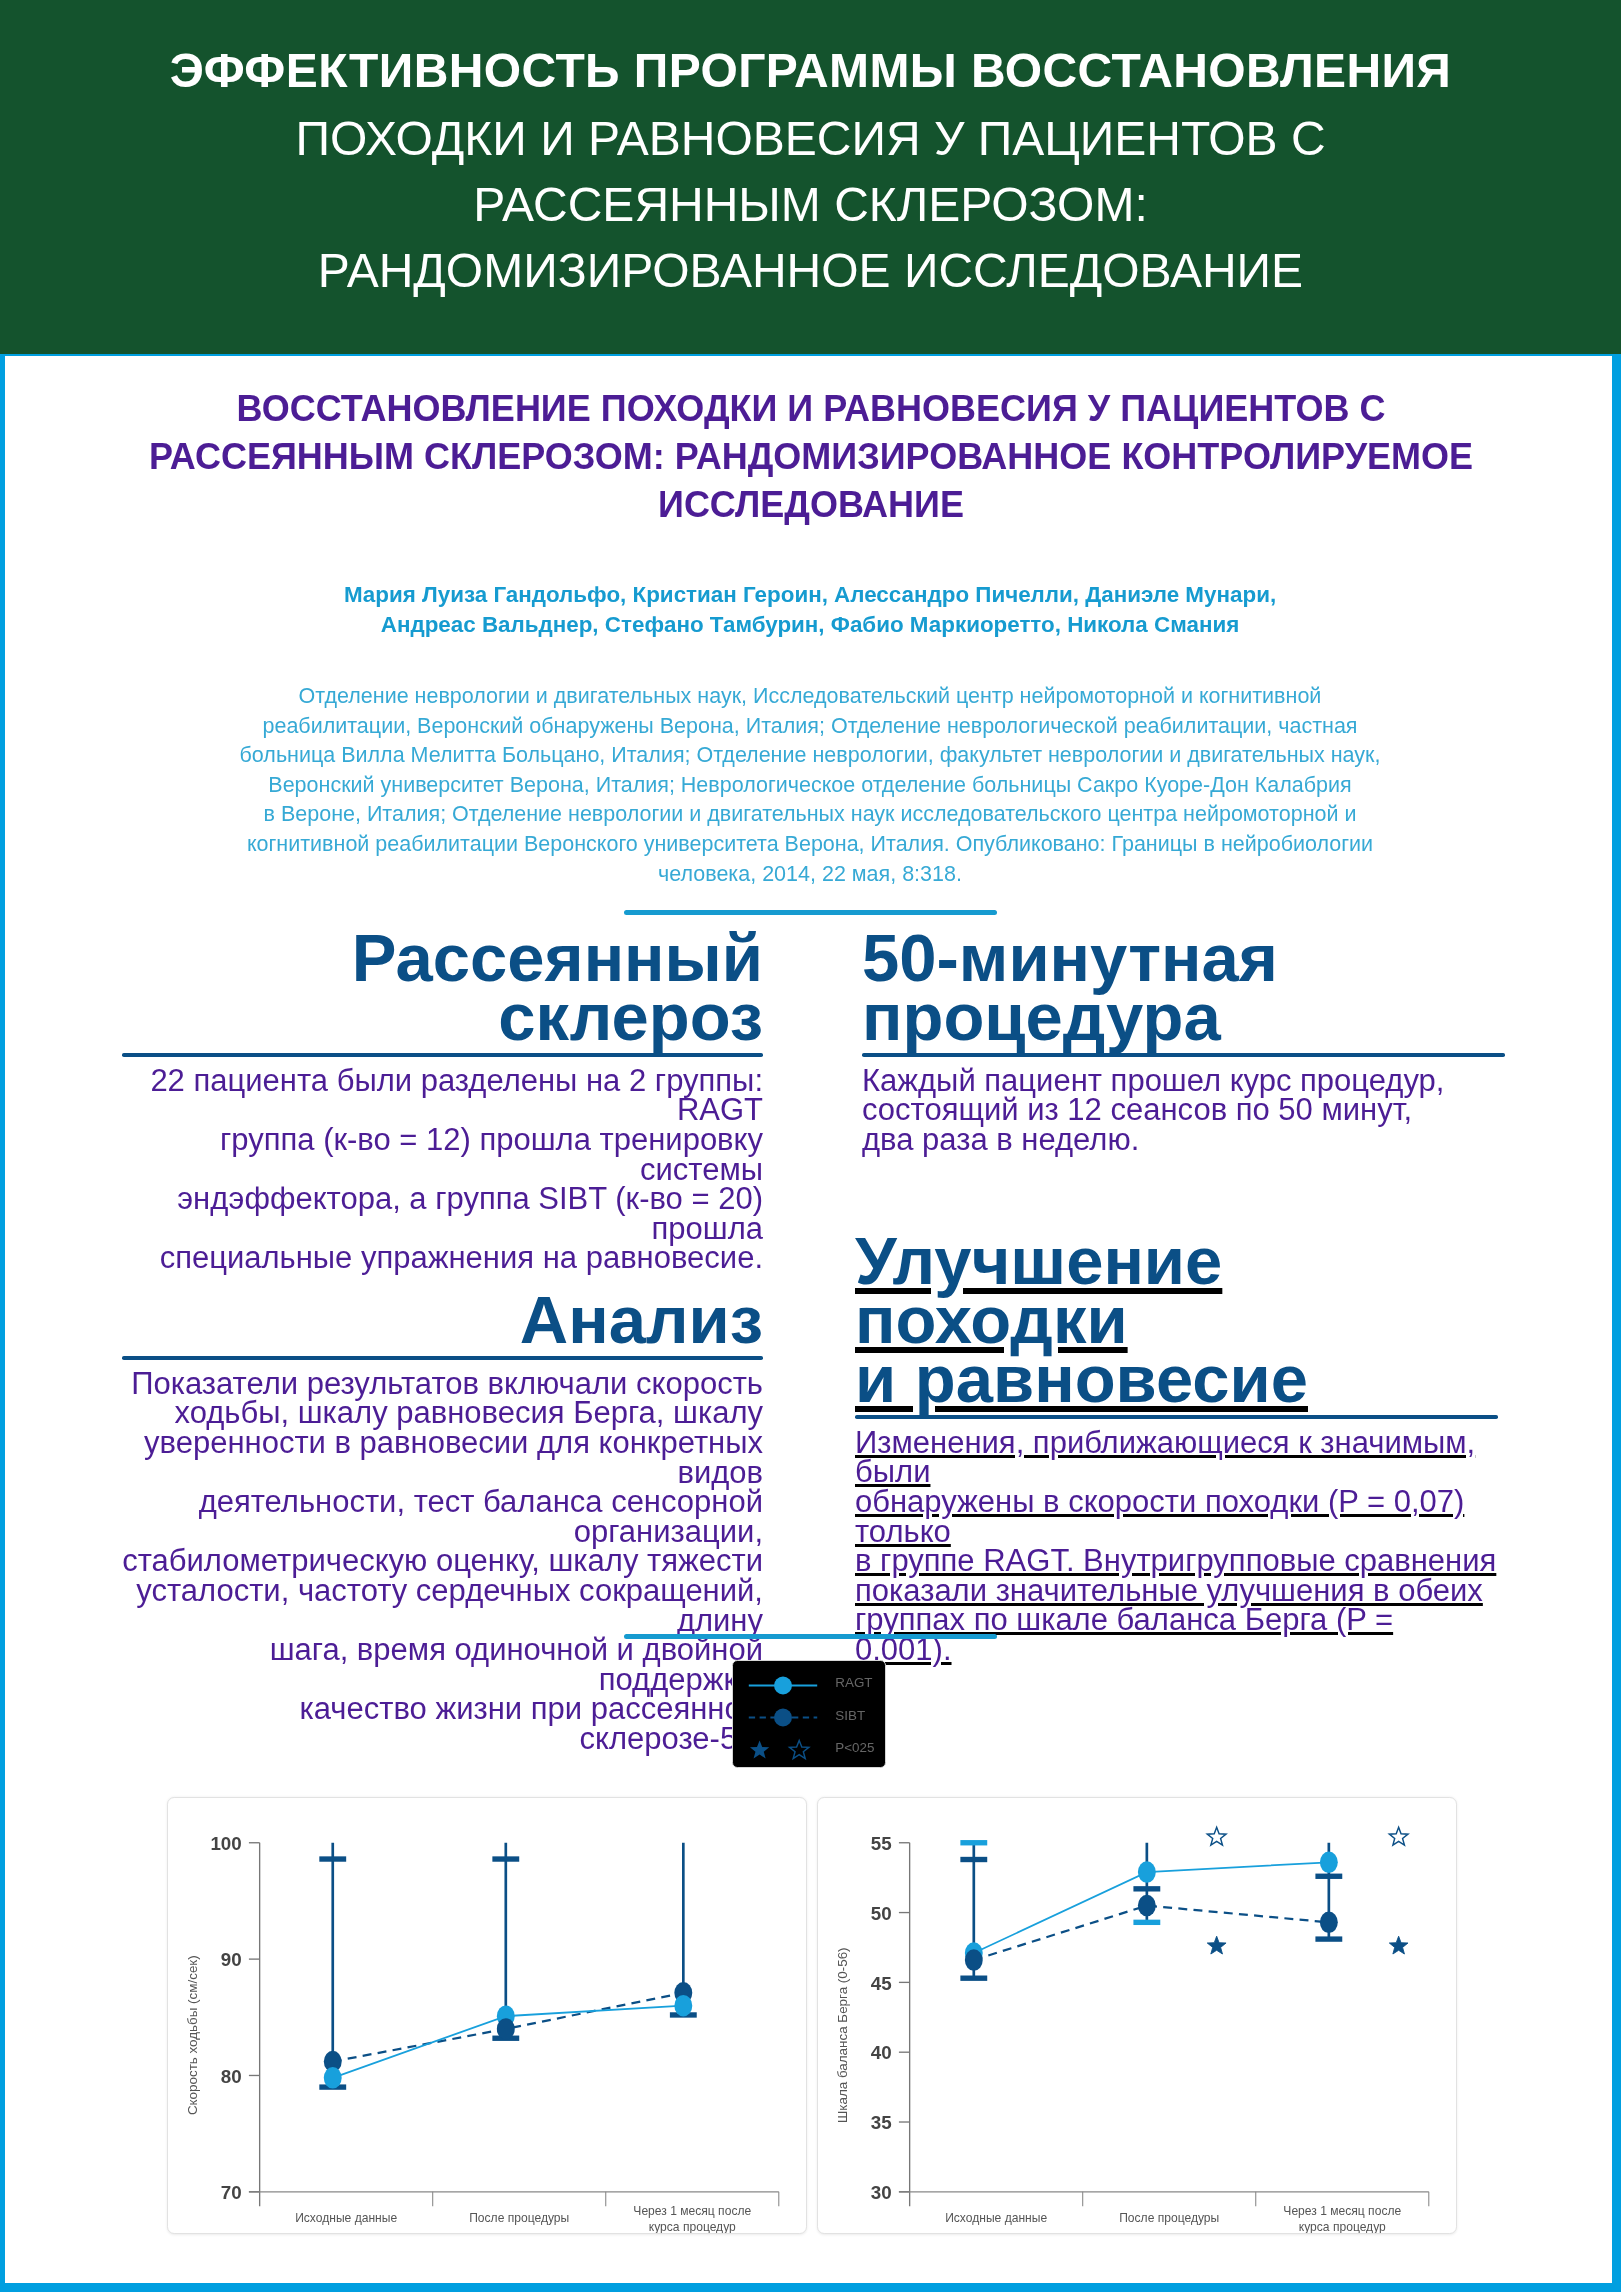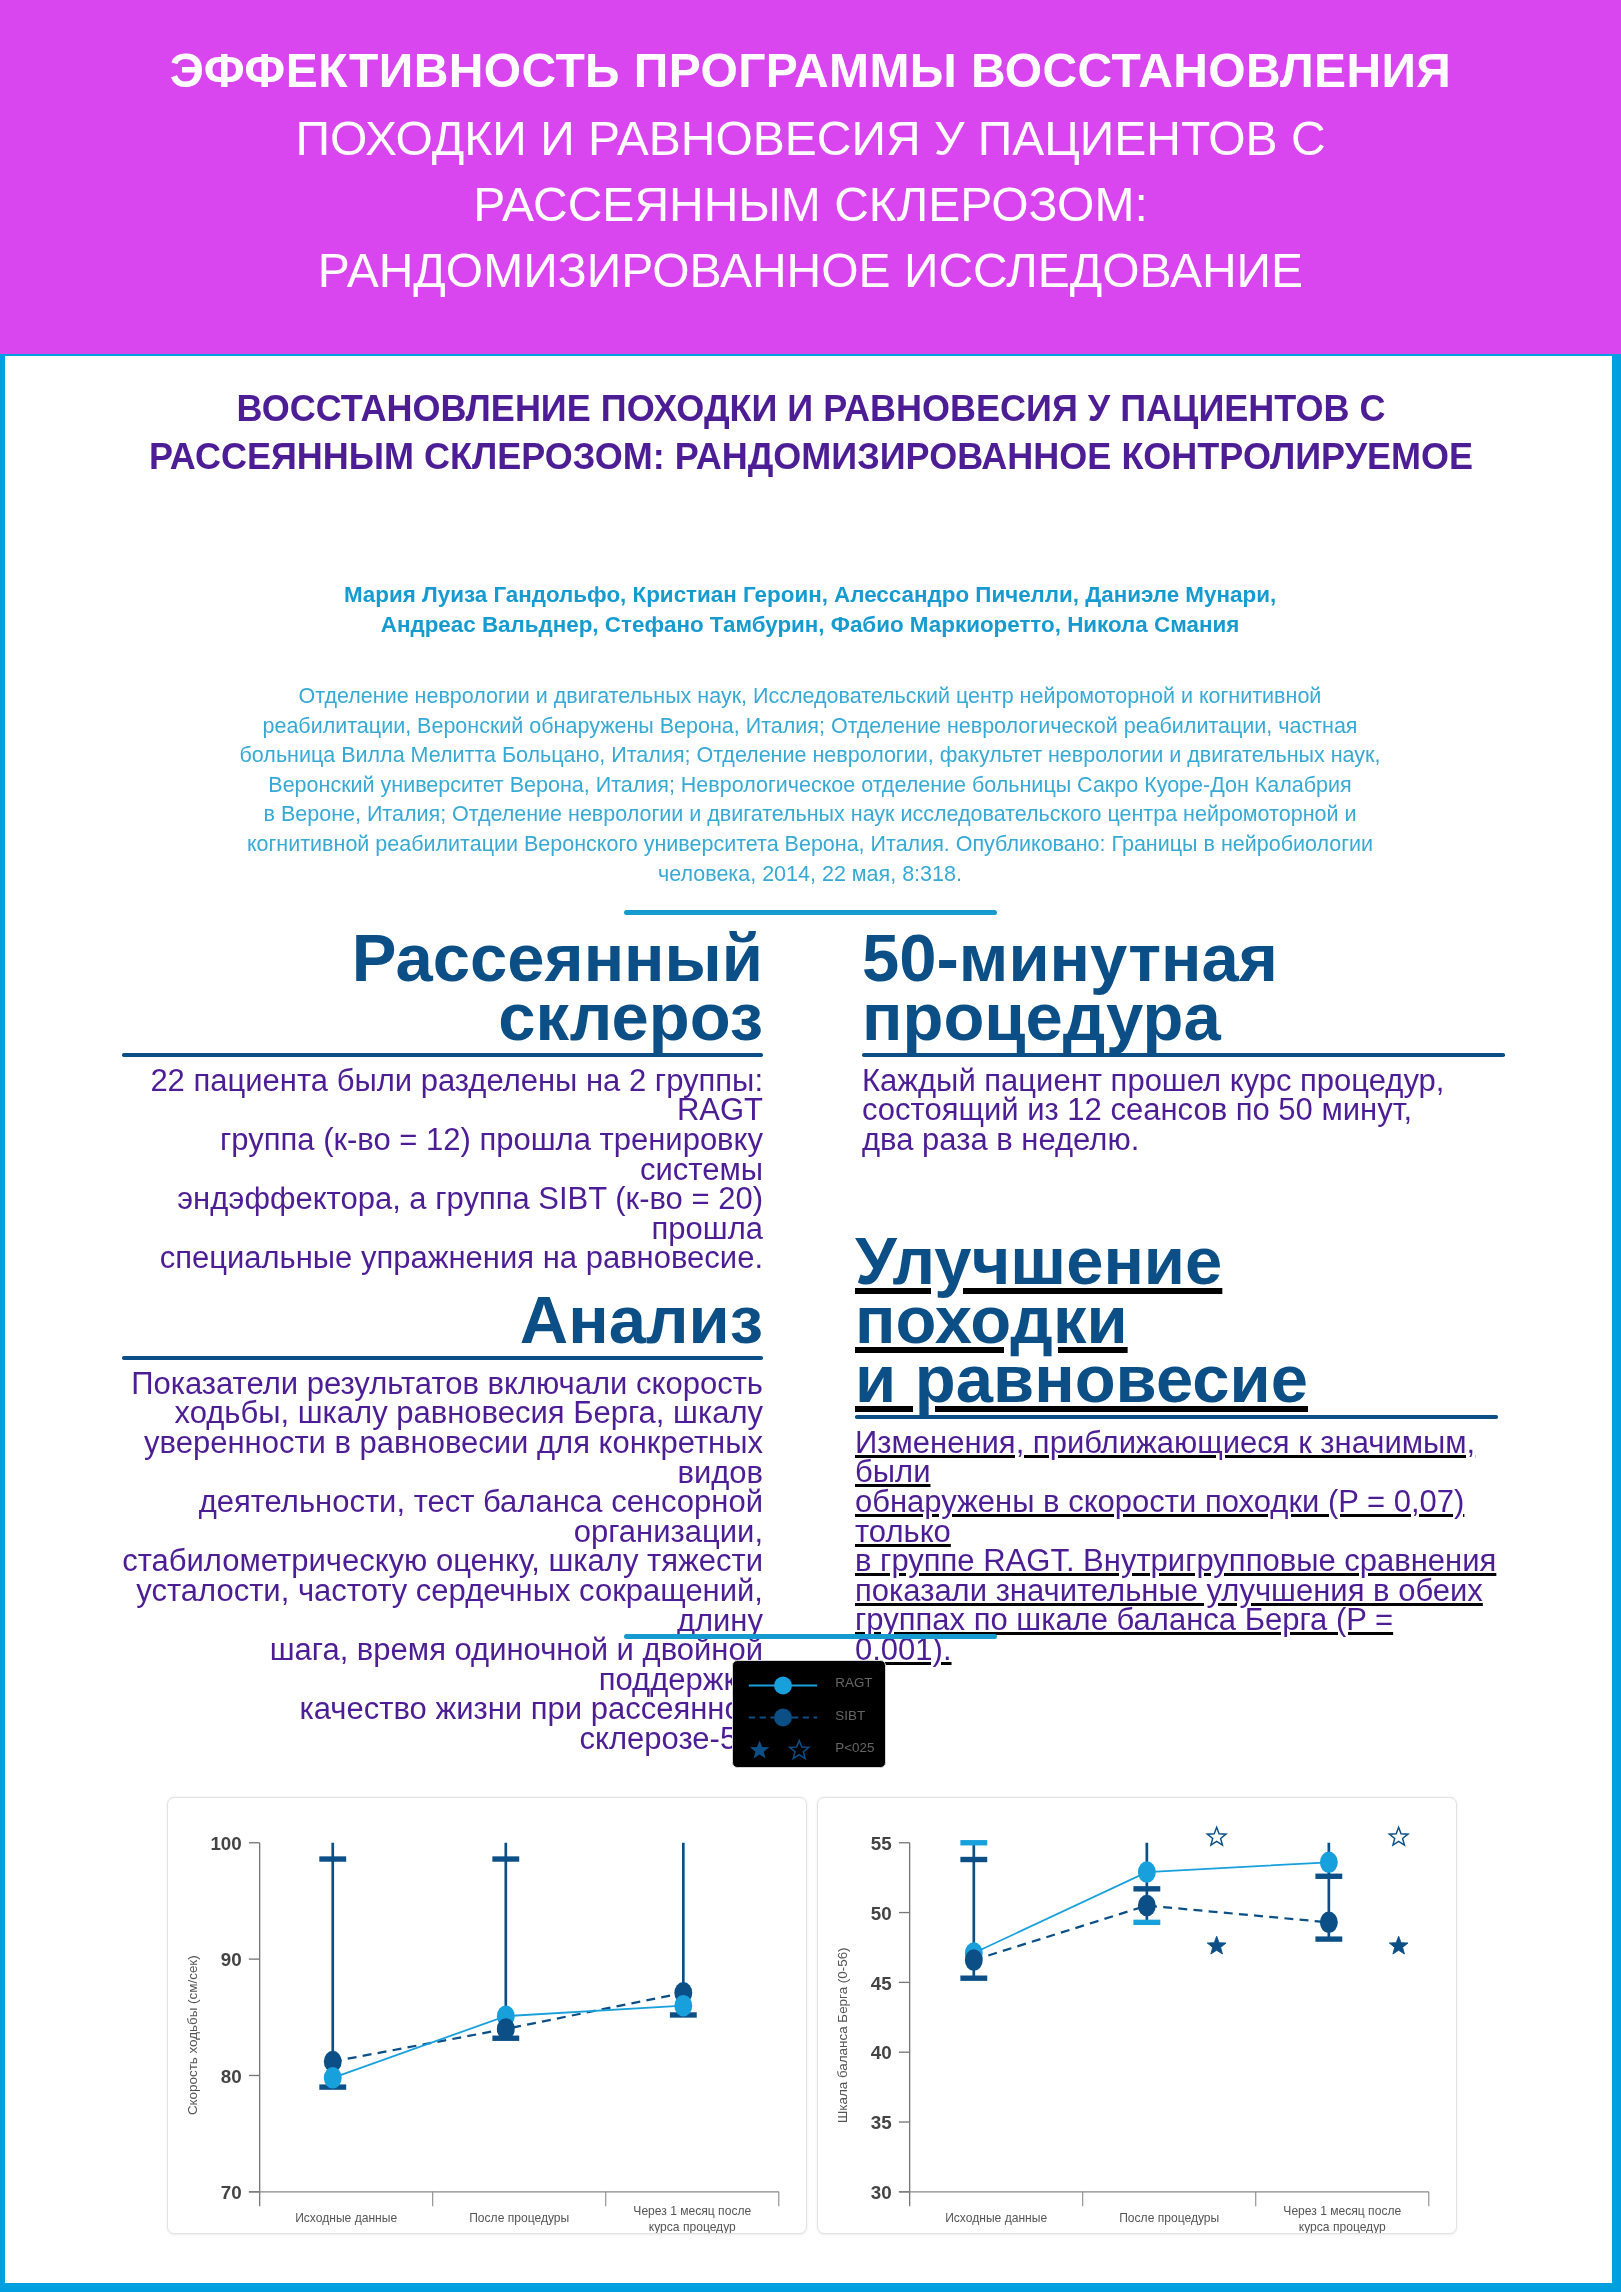"ЭФФЕКТИВНОСТЬ ПРОГРАММЫ ВОССТАНОВЛЕНИЯ" .header { background: #d946ef -> #14532d }
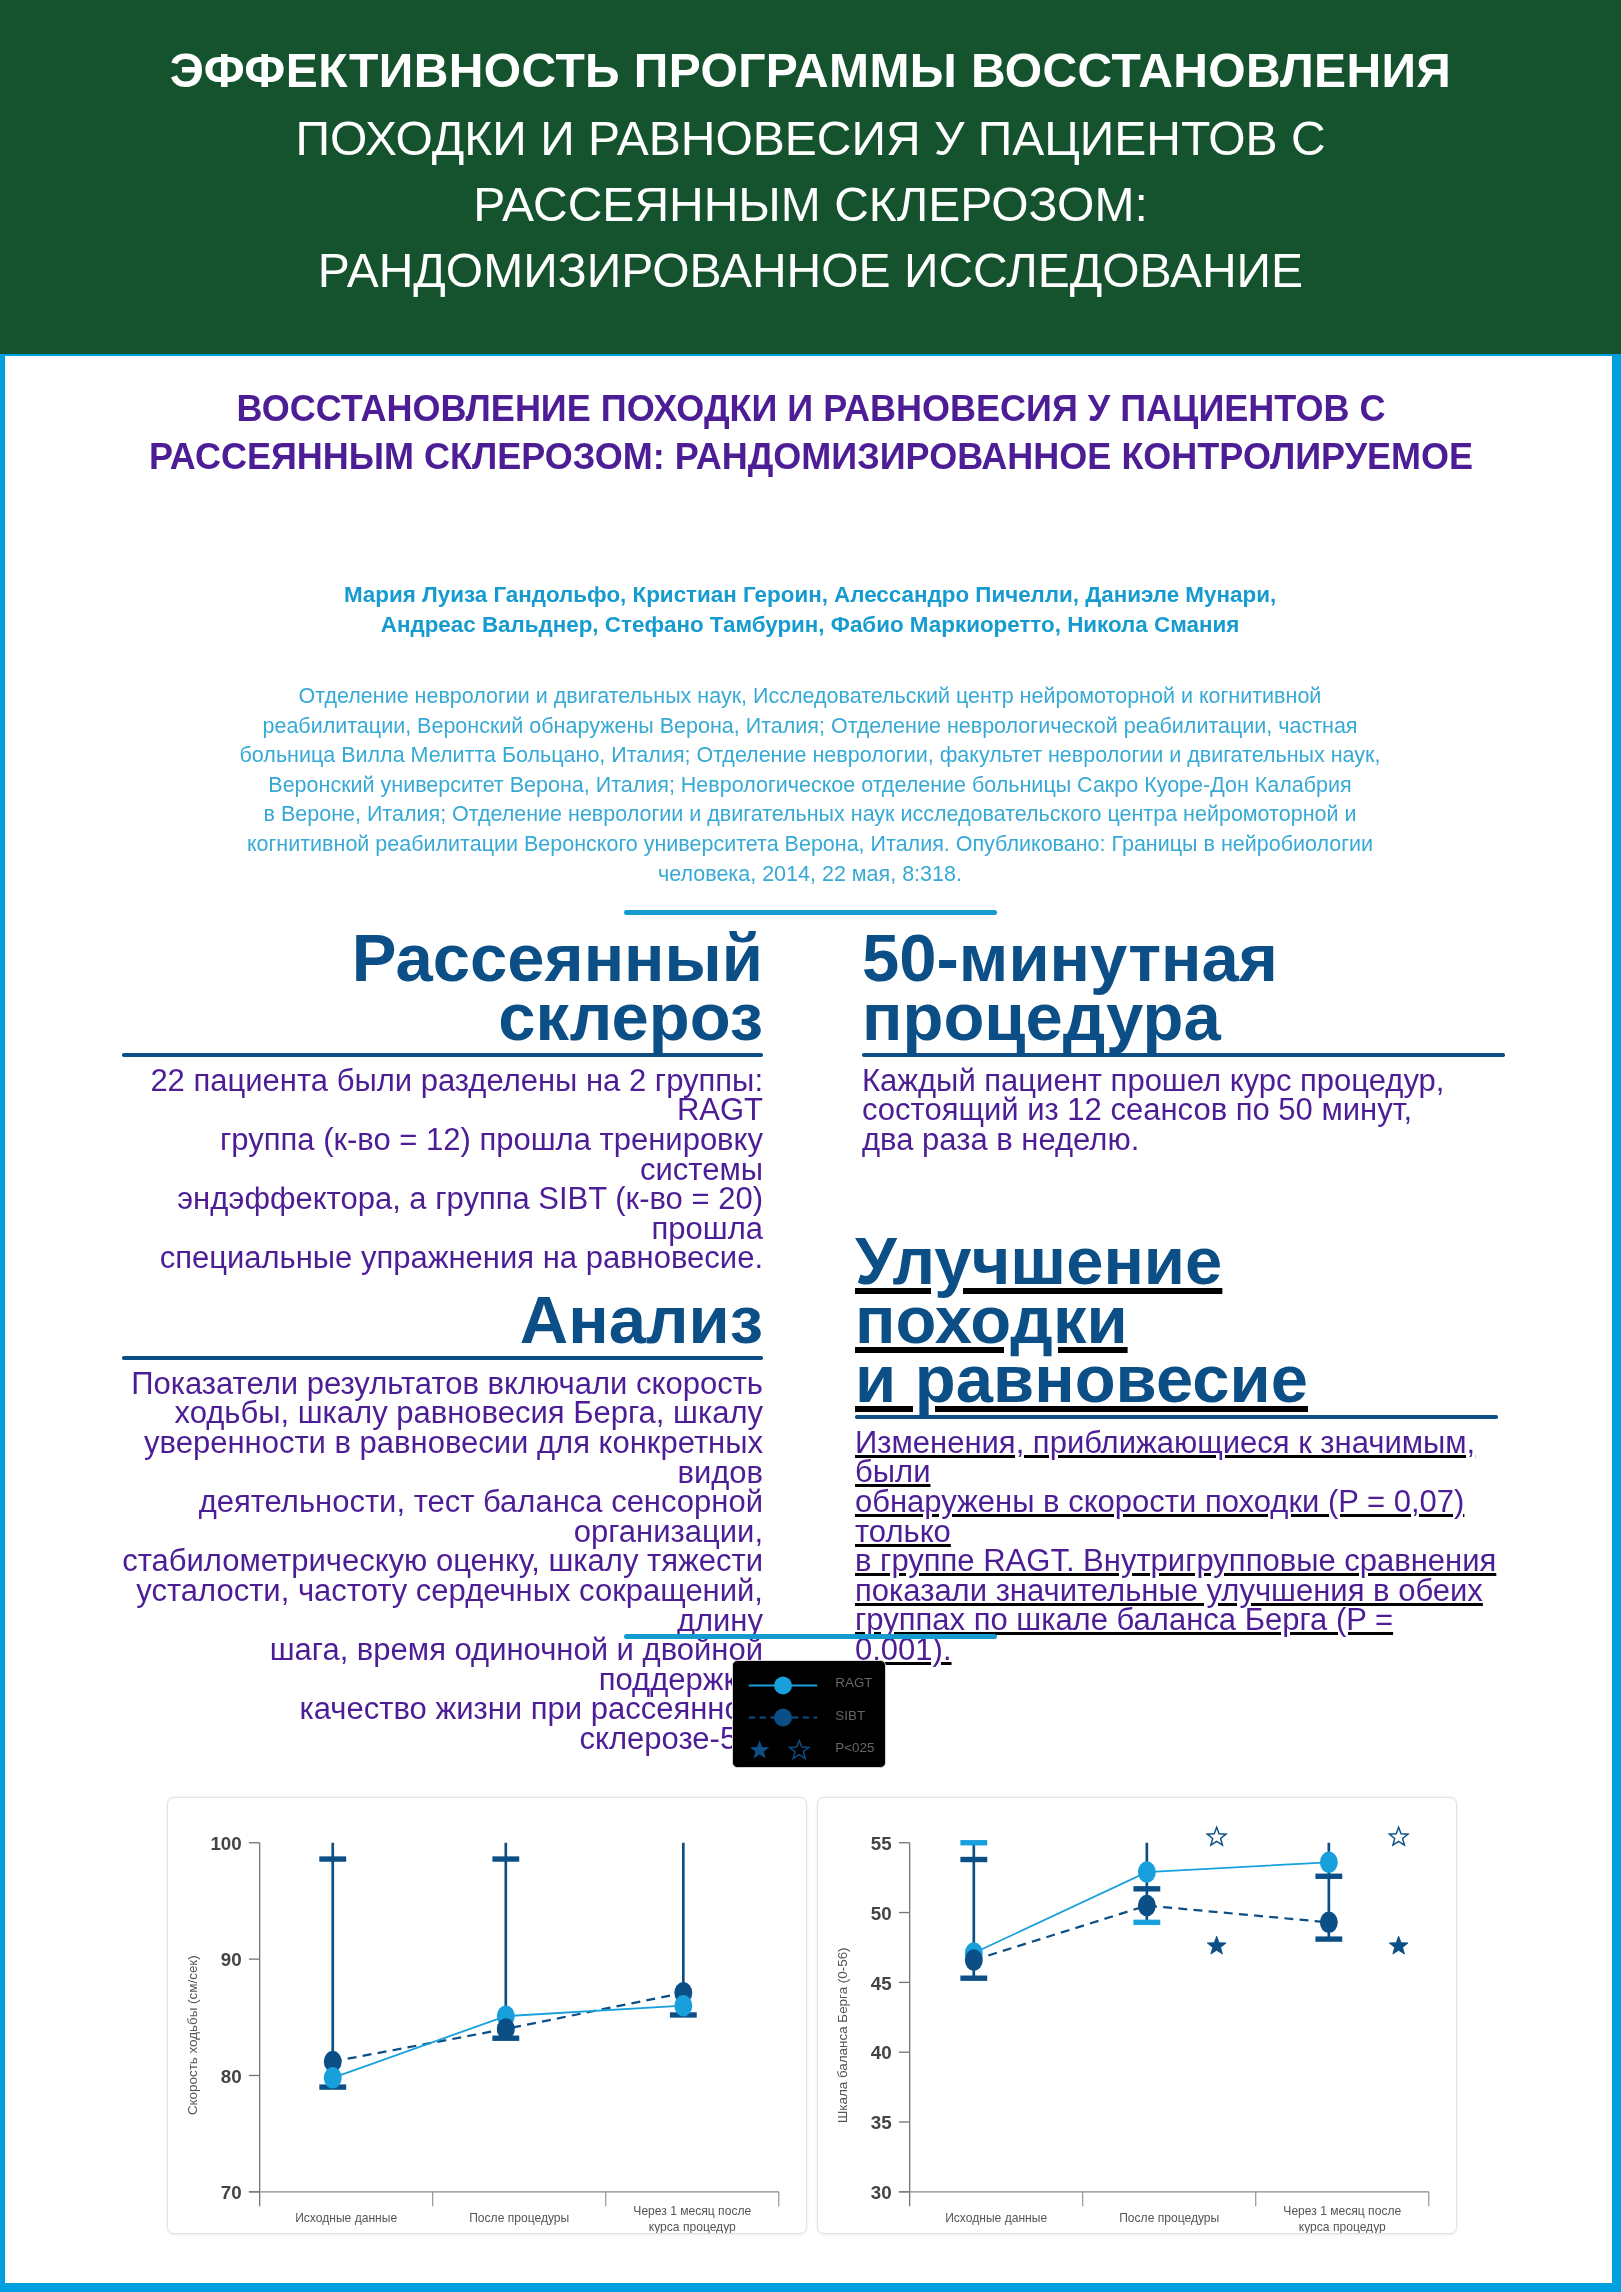"ИССЛЕДОВАНИЕ" div { html: none -> <div>ИССЛЕДОВАНИЕ</div> }
